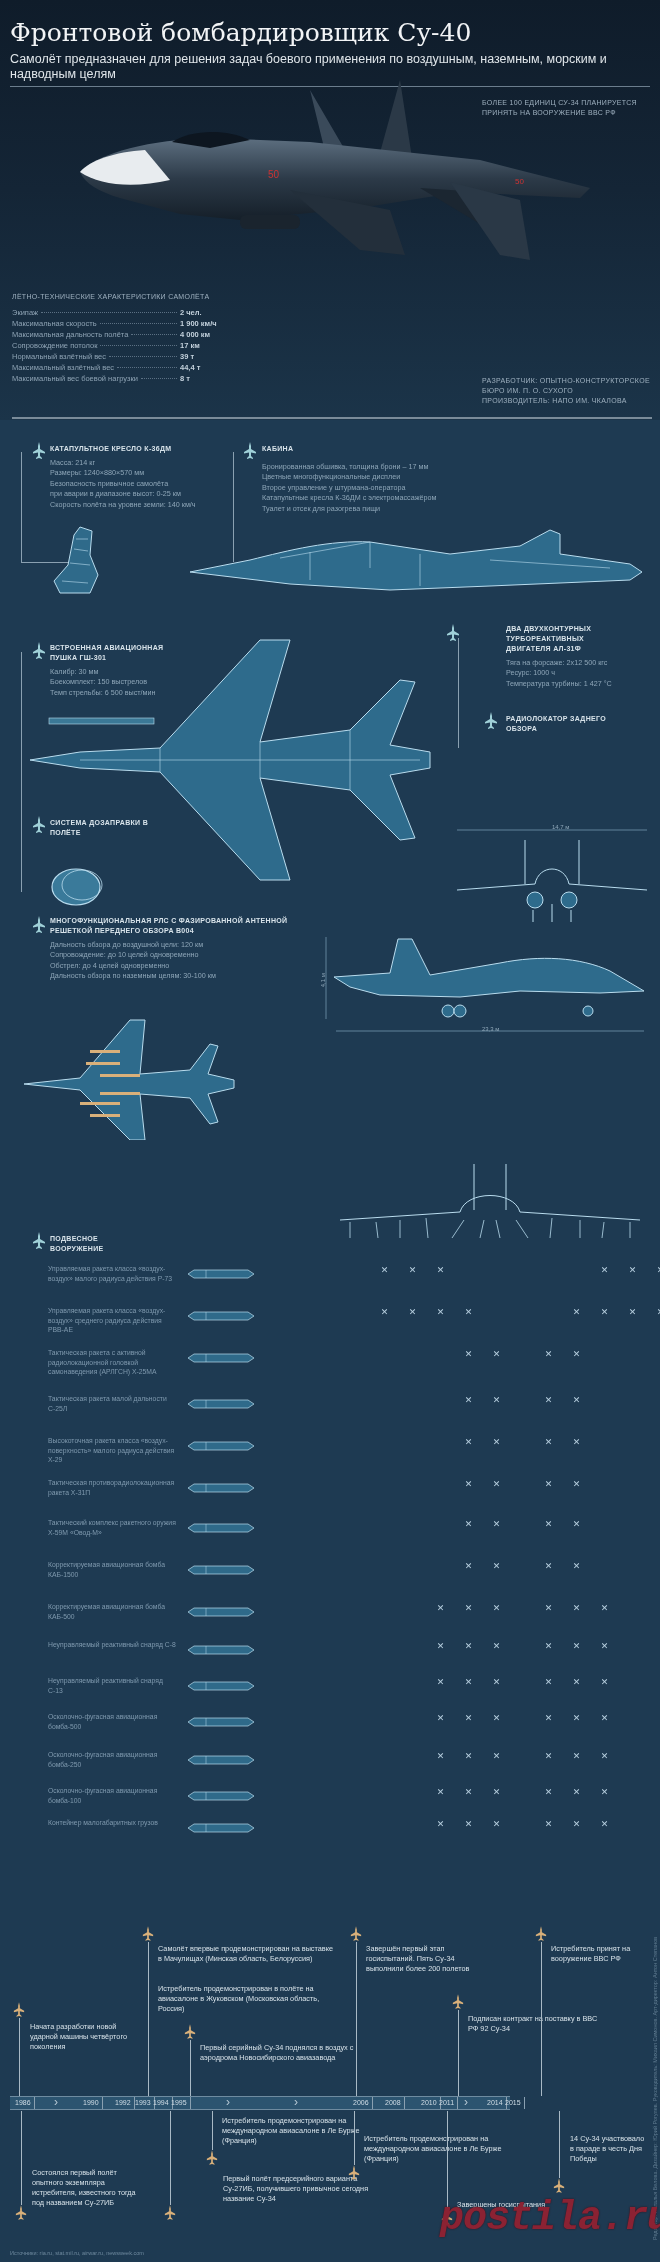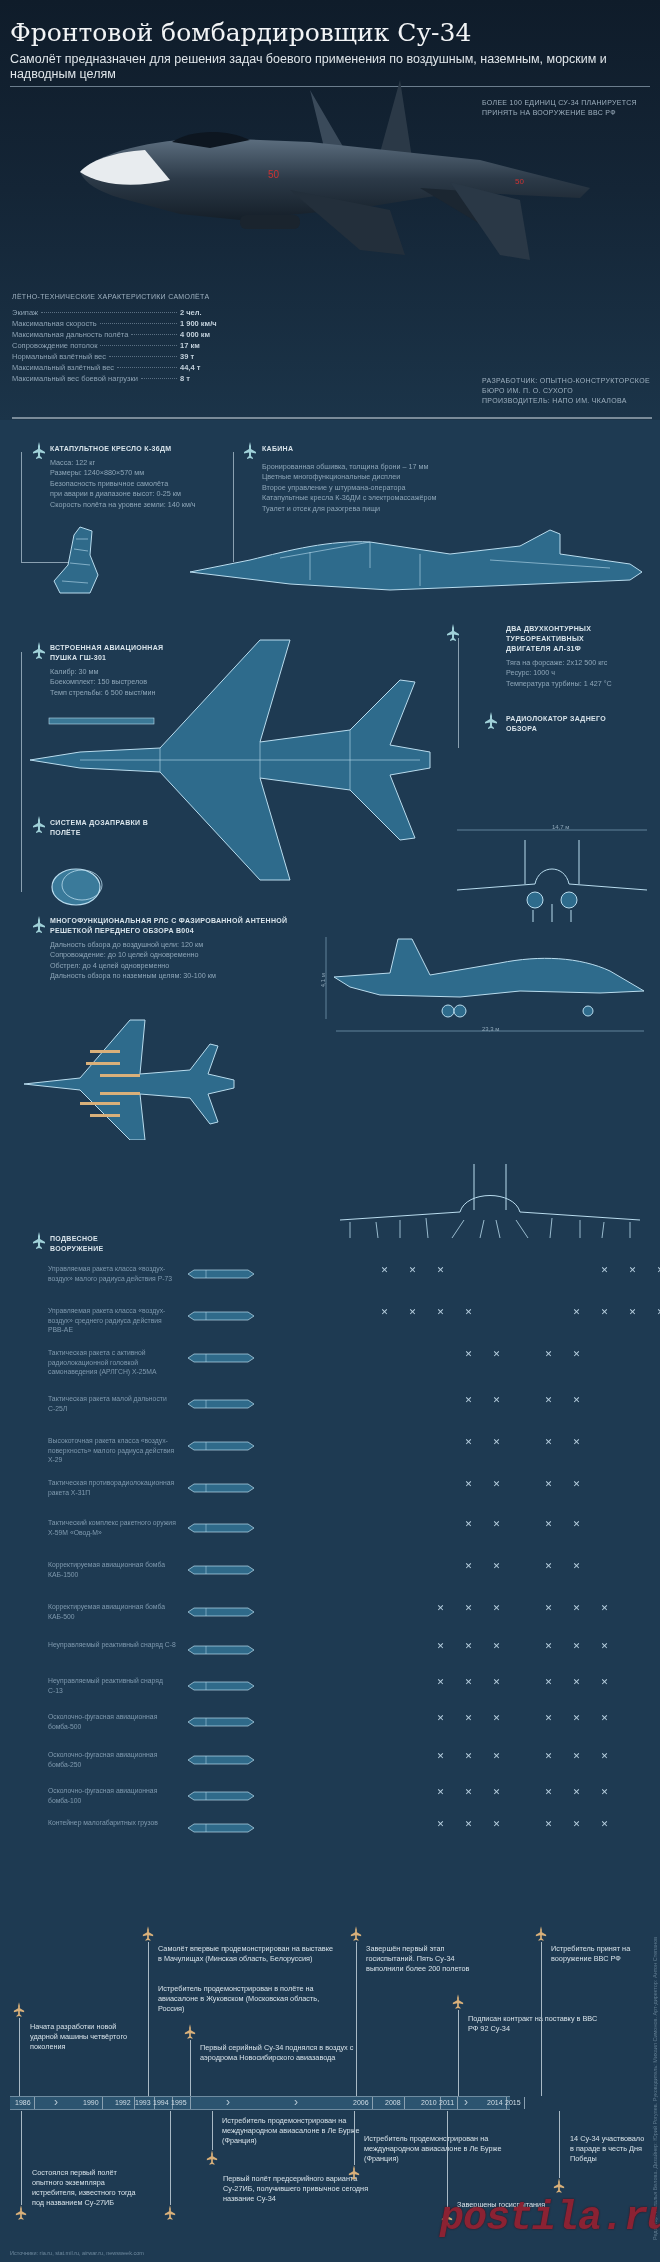"Фронтовой бомбардировщик Су-34" h1.title { text: Су-34 -> Су-40 }
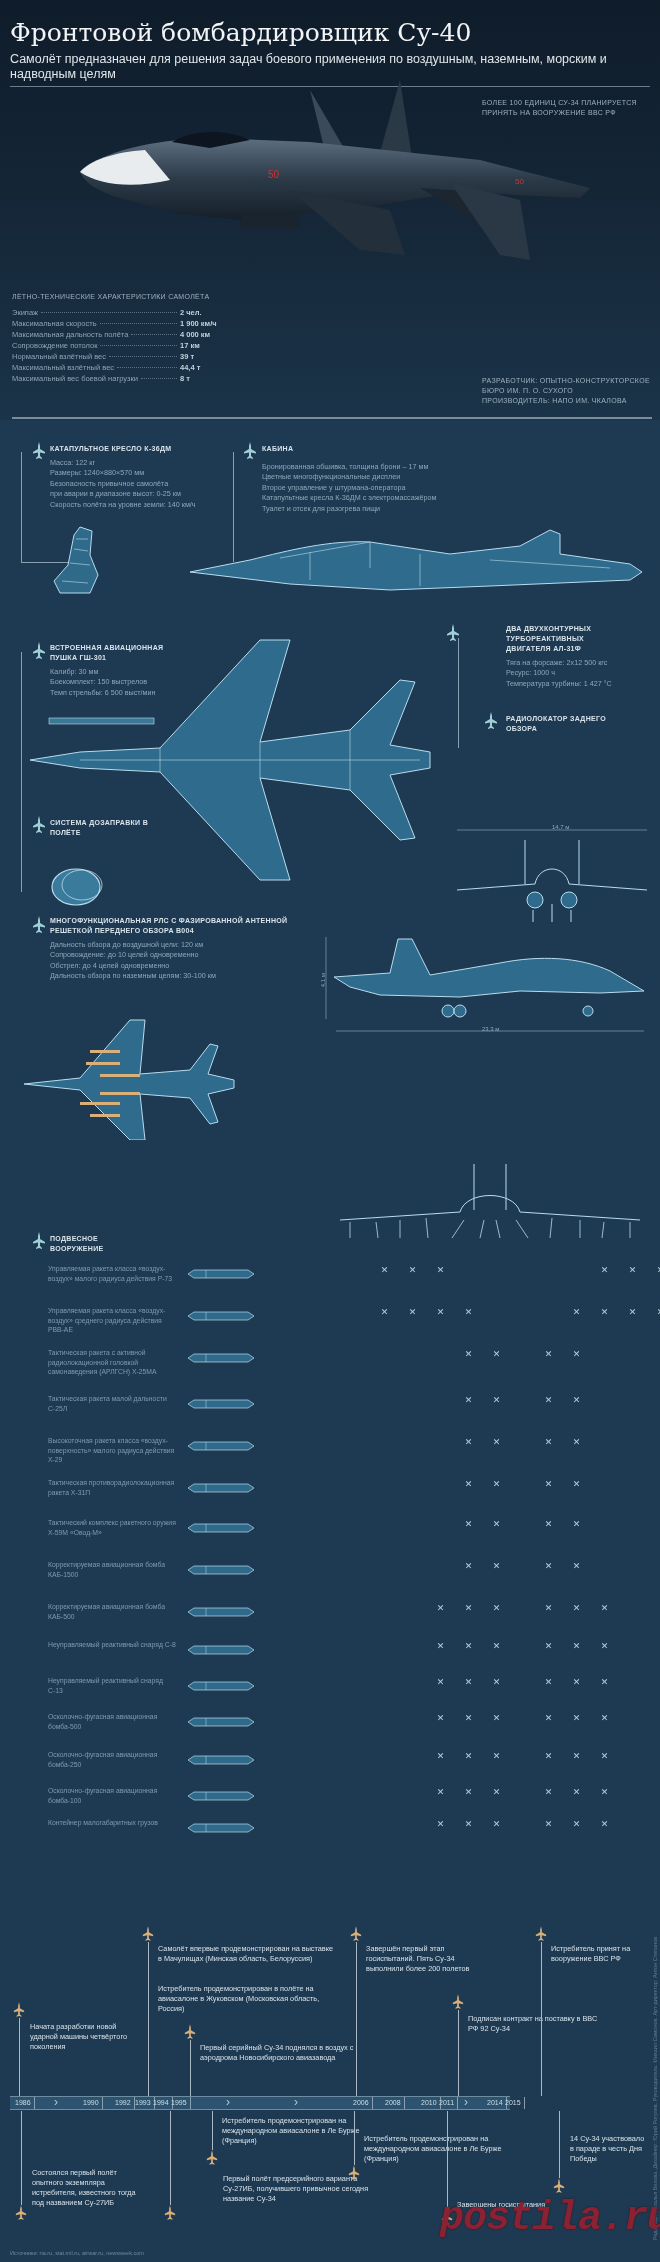"Масса: 122 кг" div { text: 122 -> 214 }
